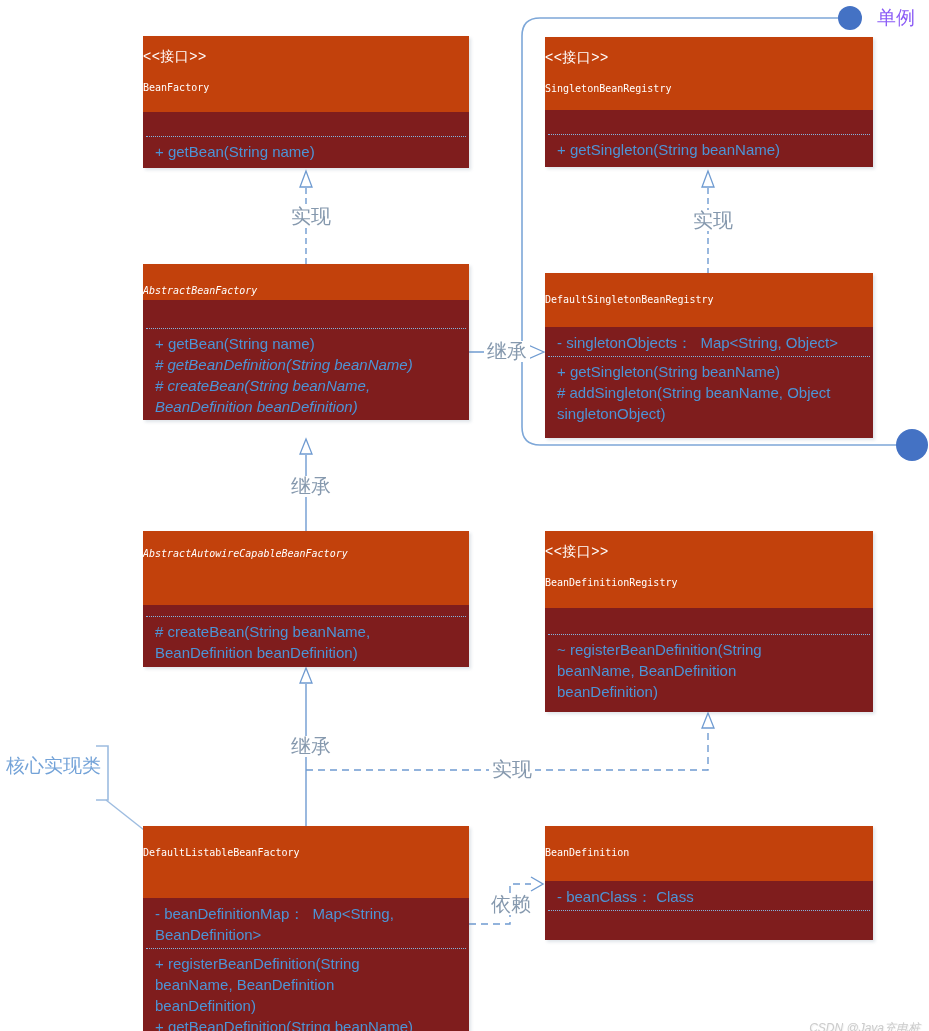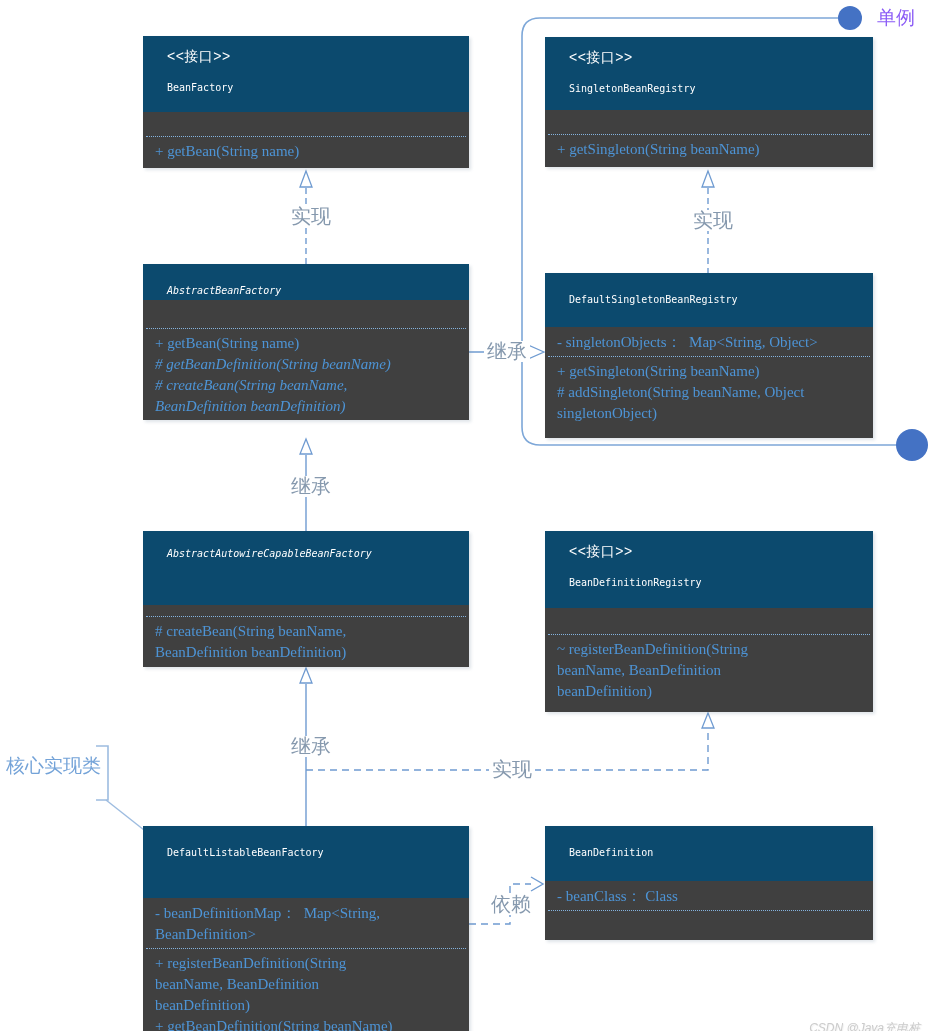"<<接口>>" .hdr { background: #0c4a6e -> #c2410c; padding: 9px 8px 0 24px -> 9px 8px 0 0 }
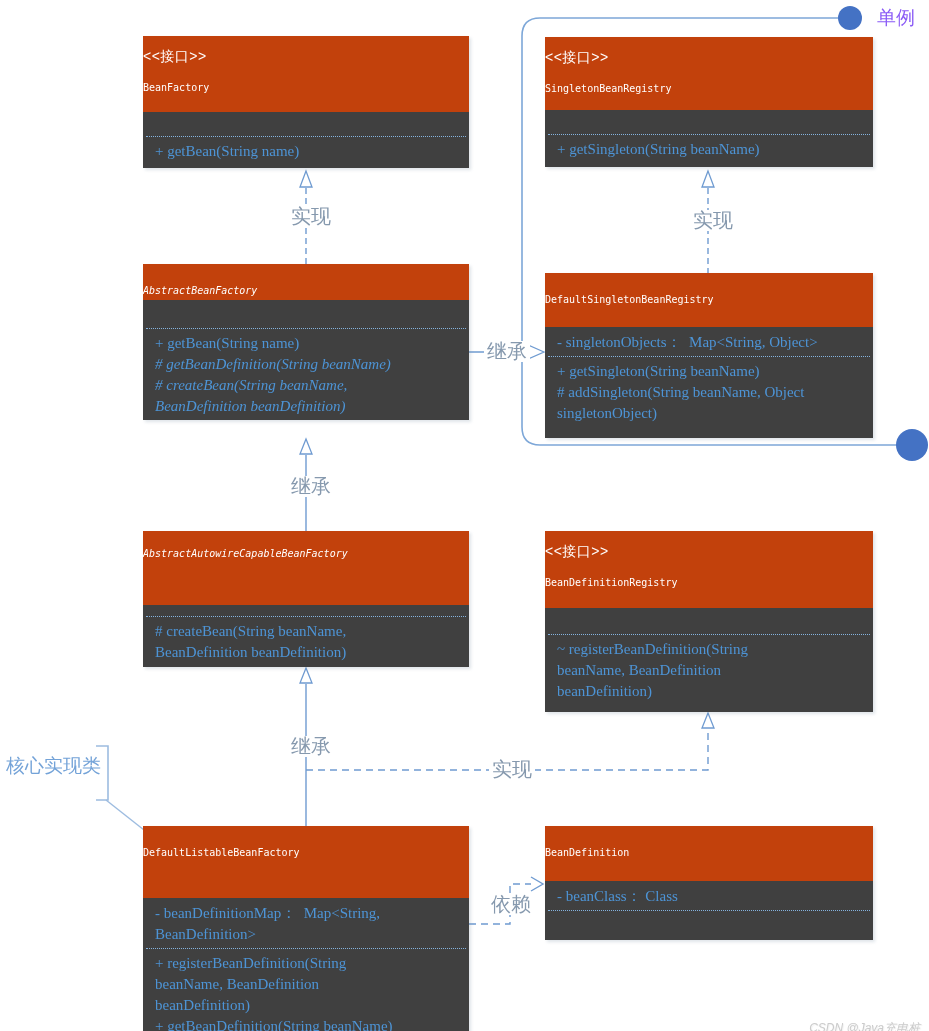"+ getBean(String name)" .bd { background: #404040 -> #7f1d1d; font-family: Liberation Serif, serif -> none }
